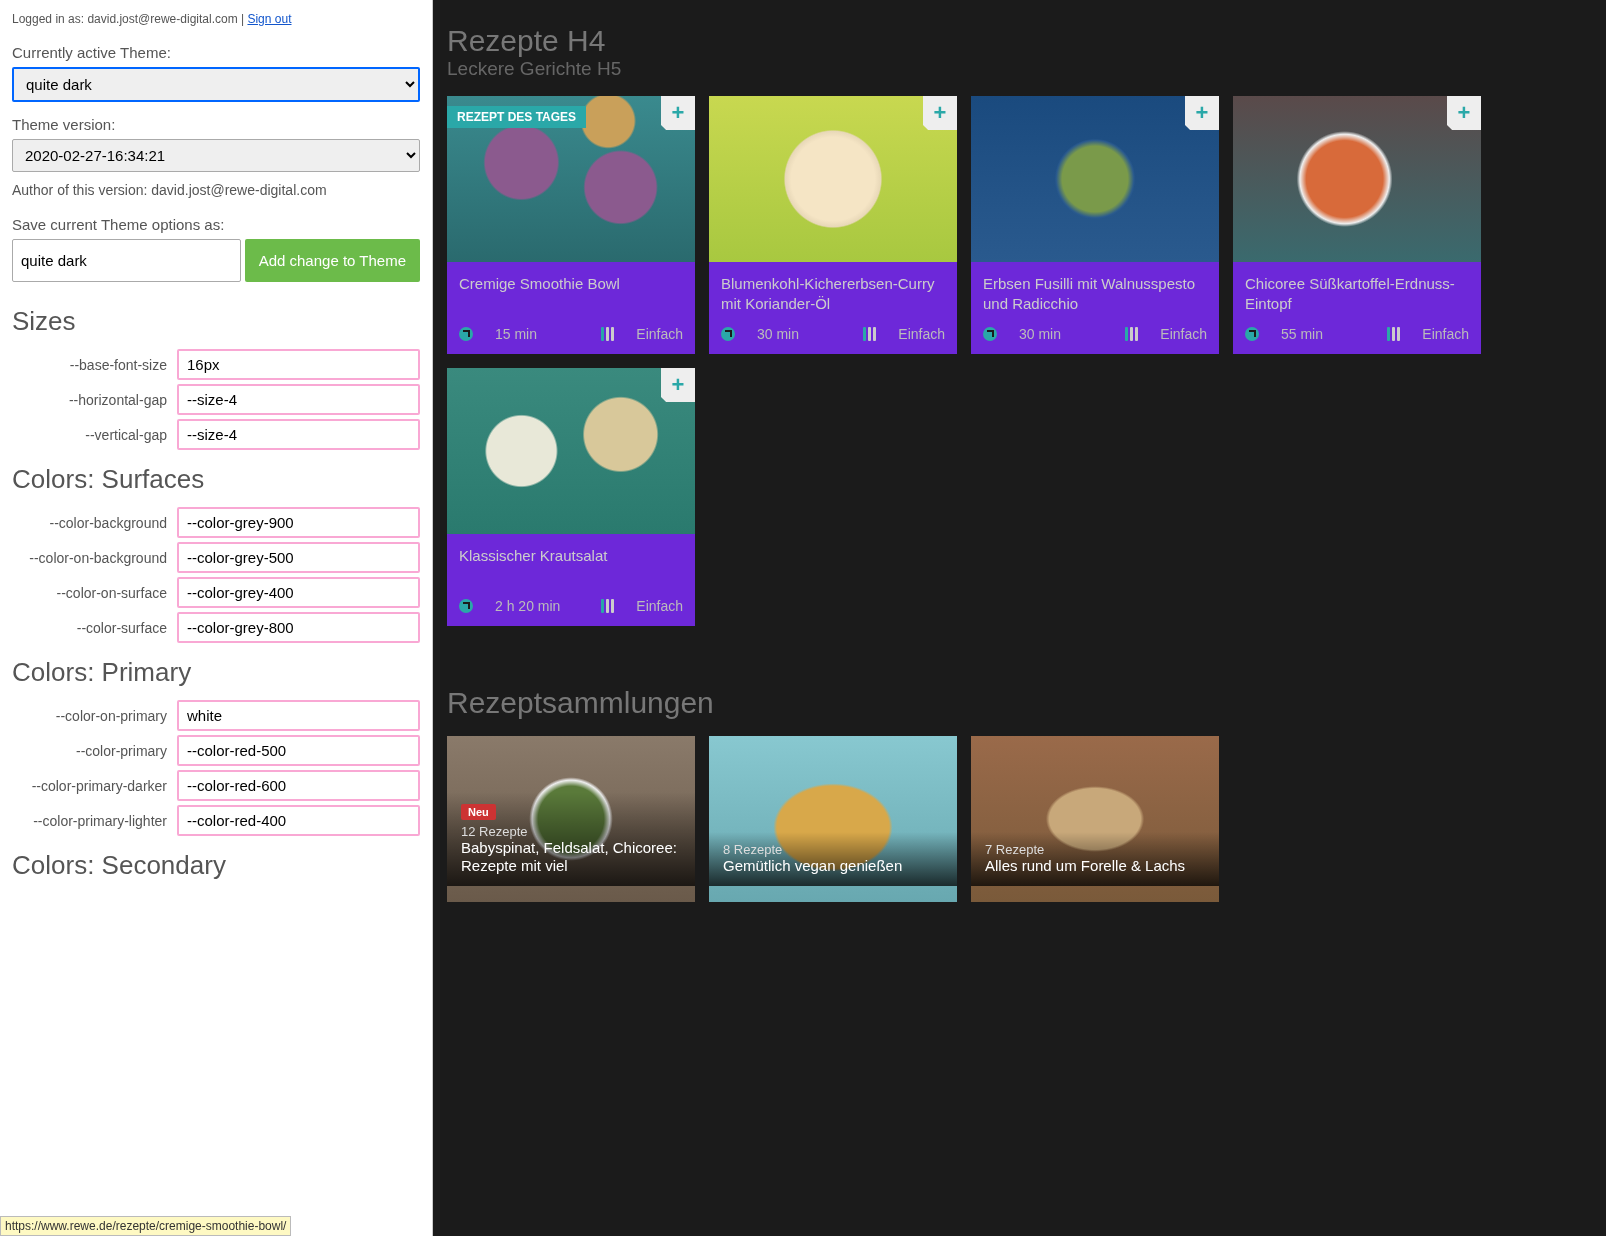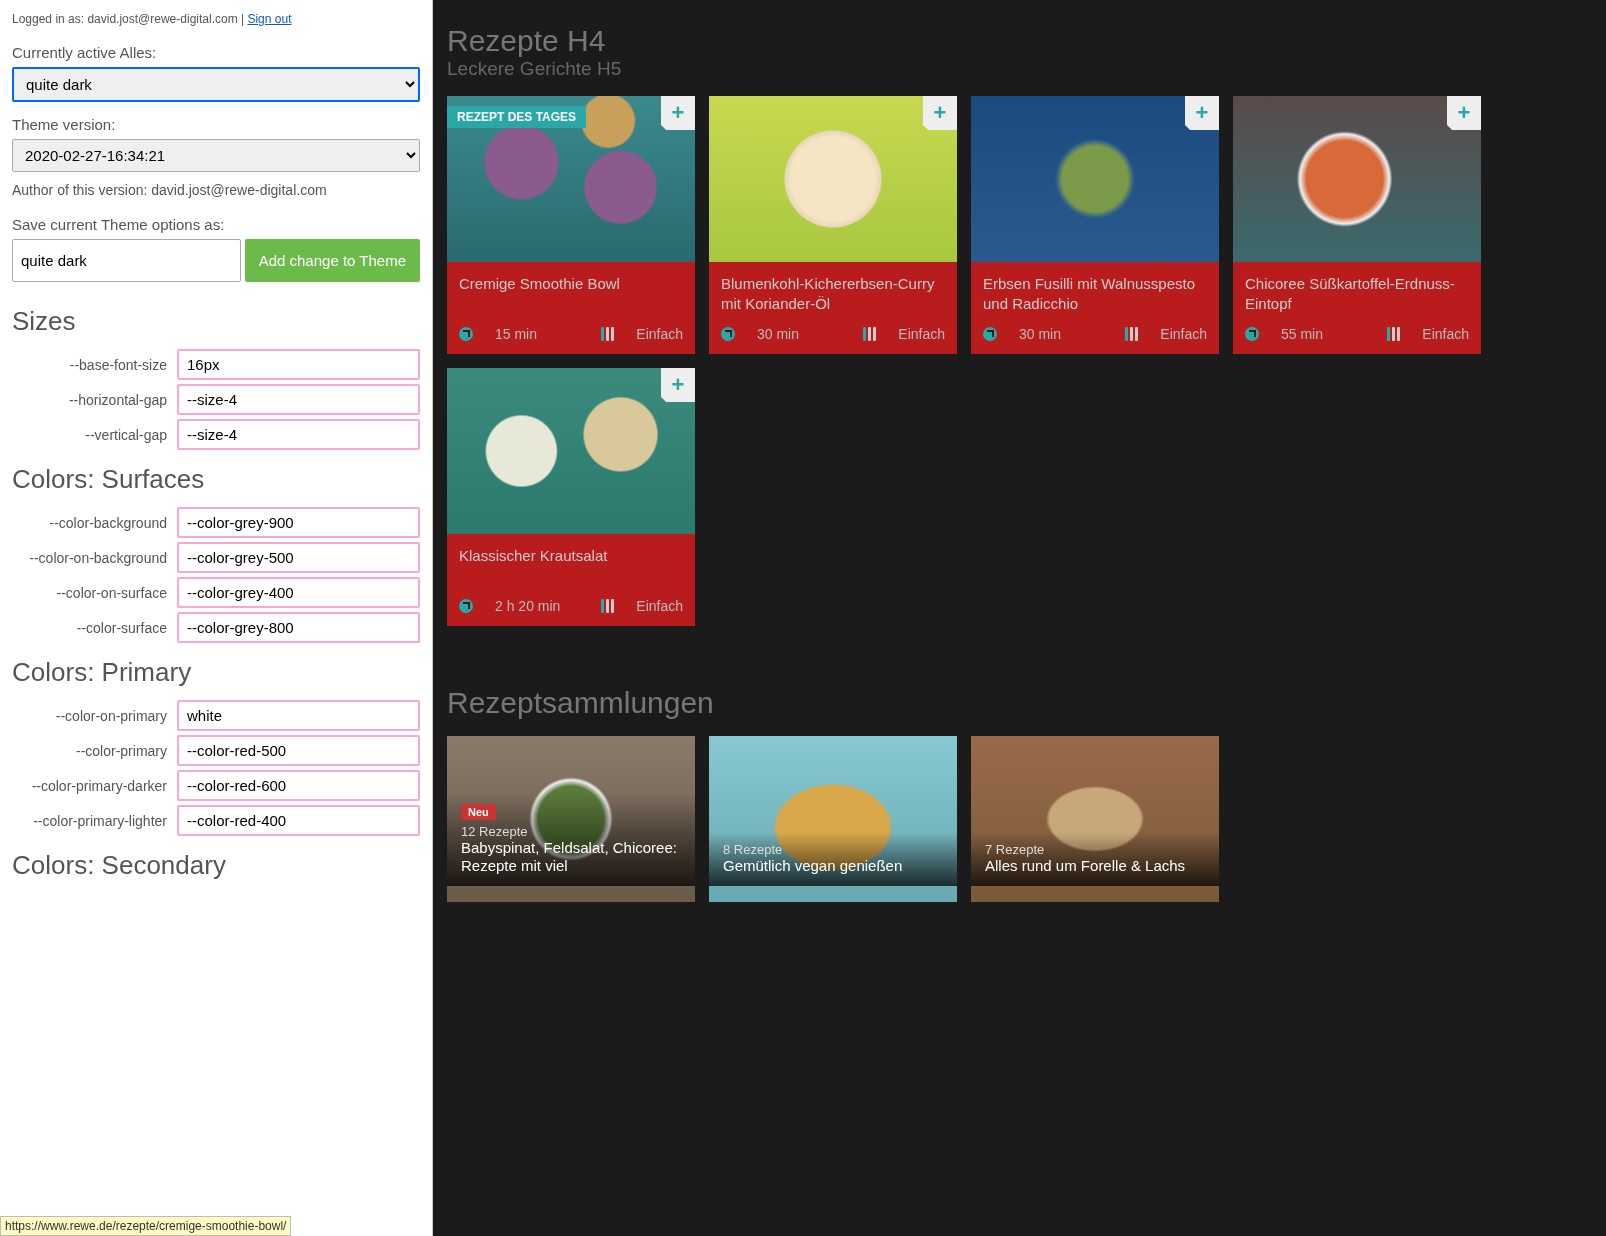"Currently active Alles:" div.field-label { text: Alles -> Theme }
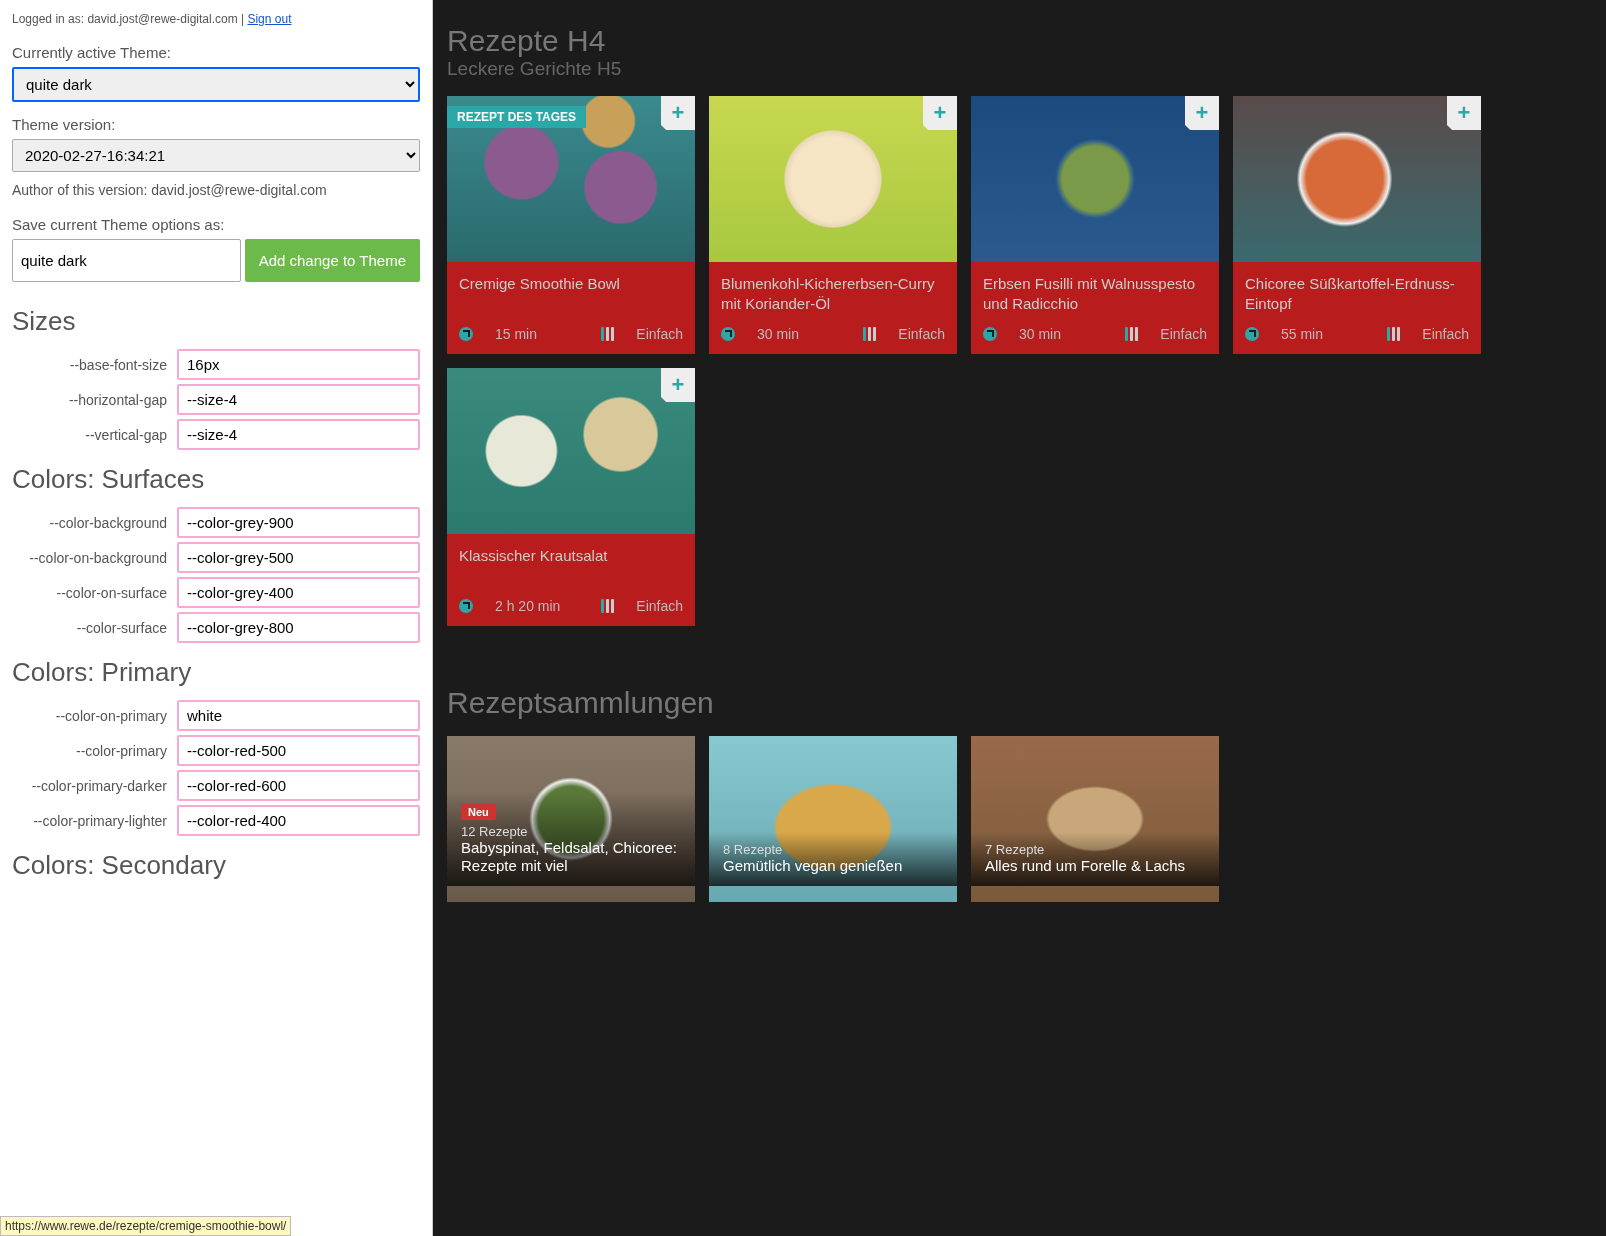"REZEPT DES TAGES" .card { background: #b91c1c -> #6d28d9 }
